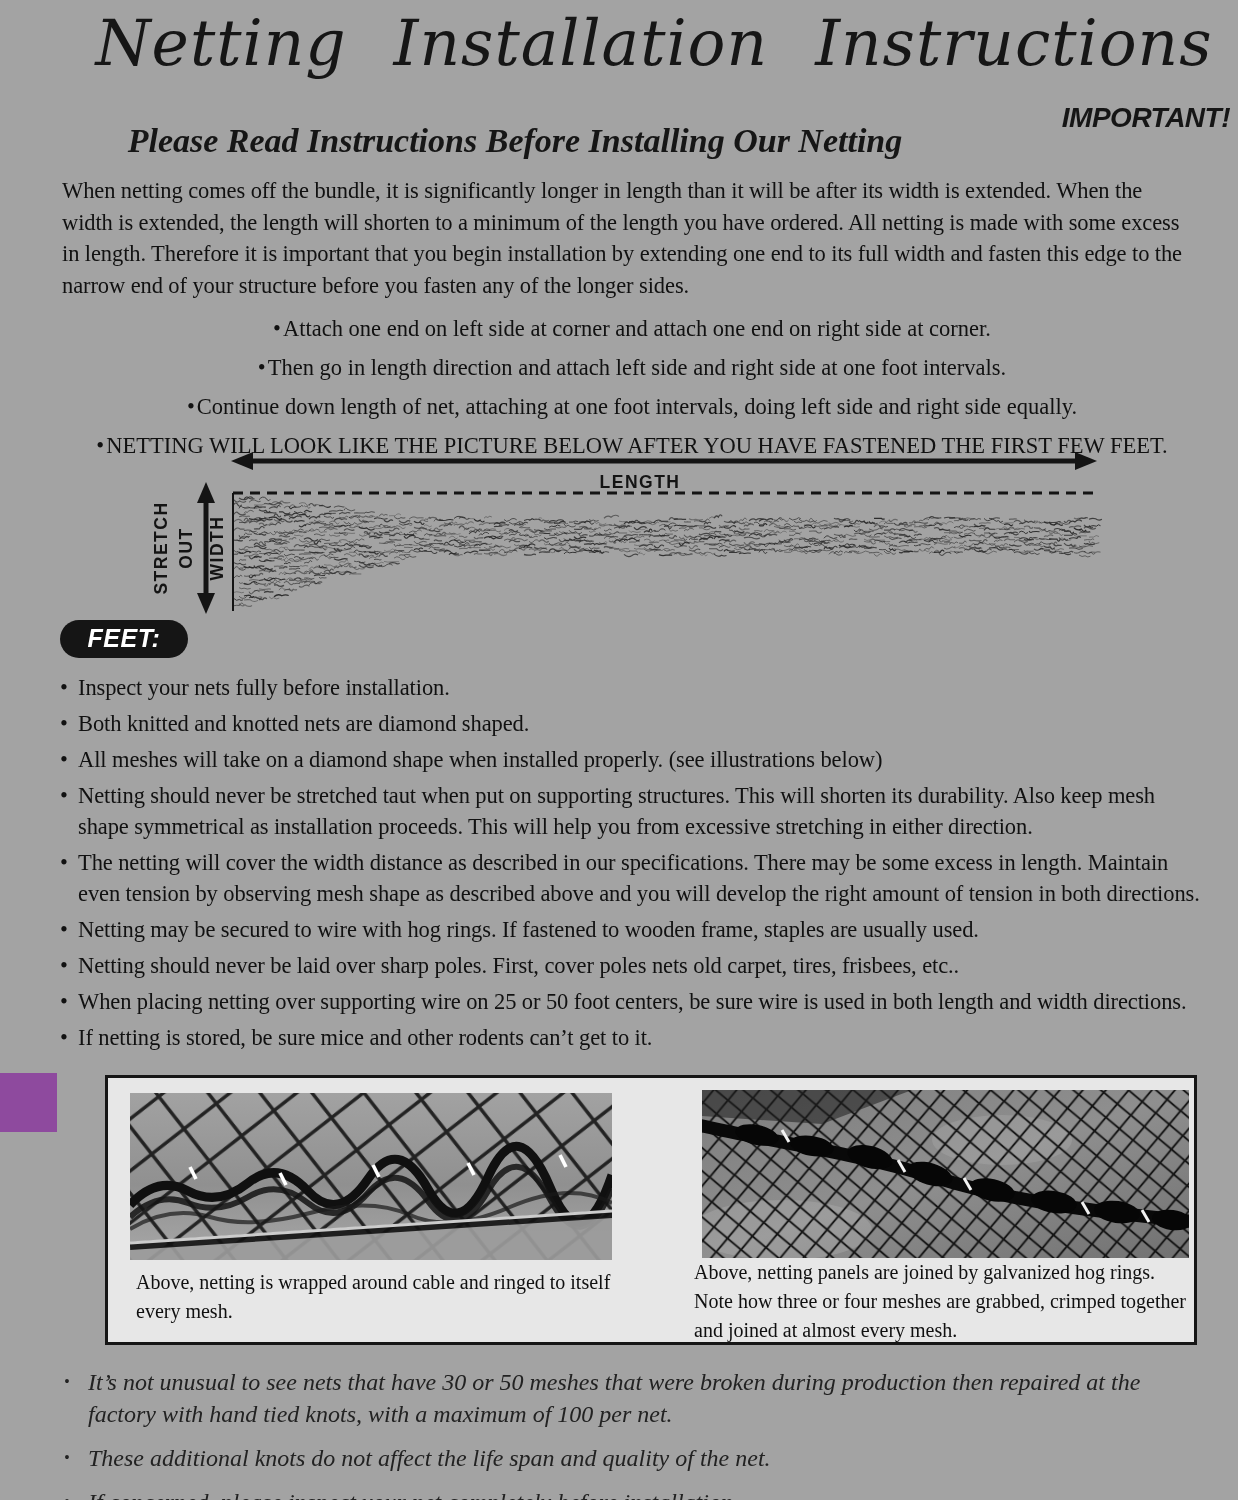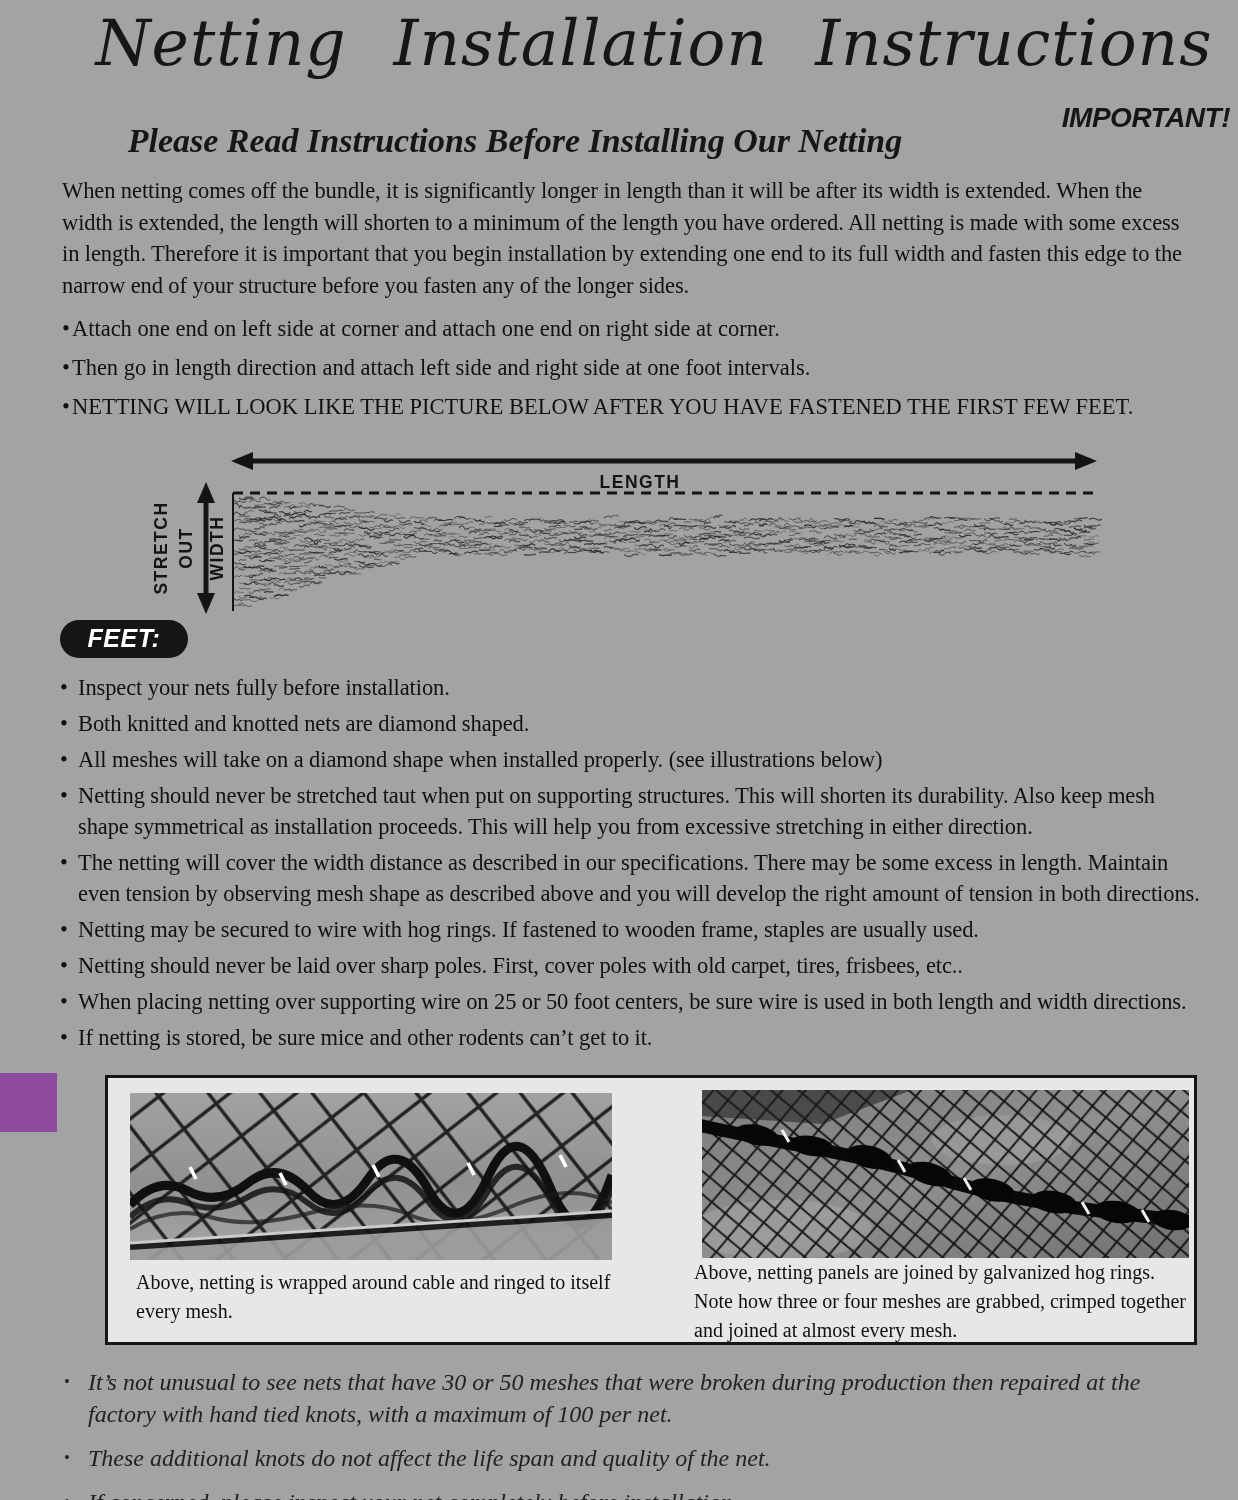"Attach one end on left" .step { text-align: none -> center }
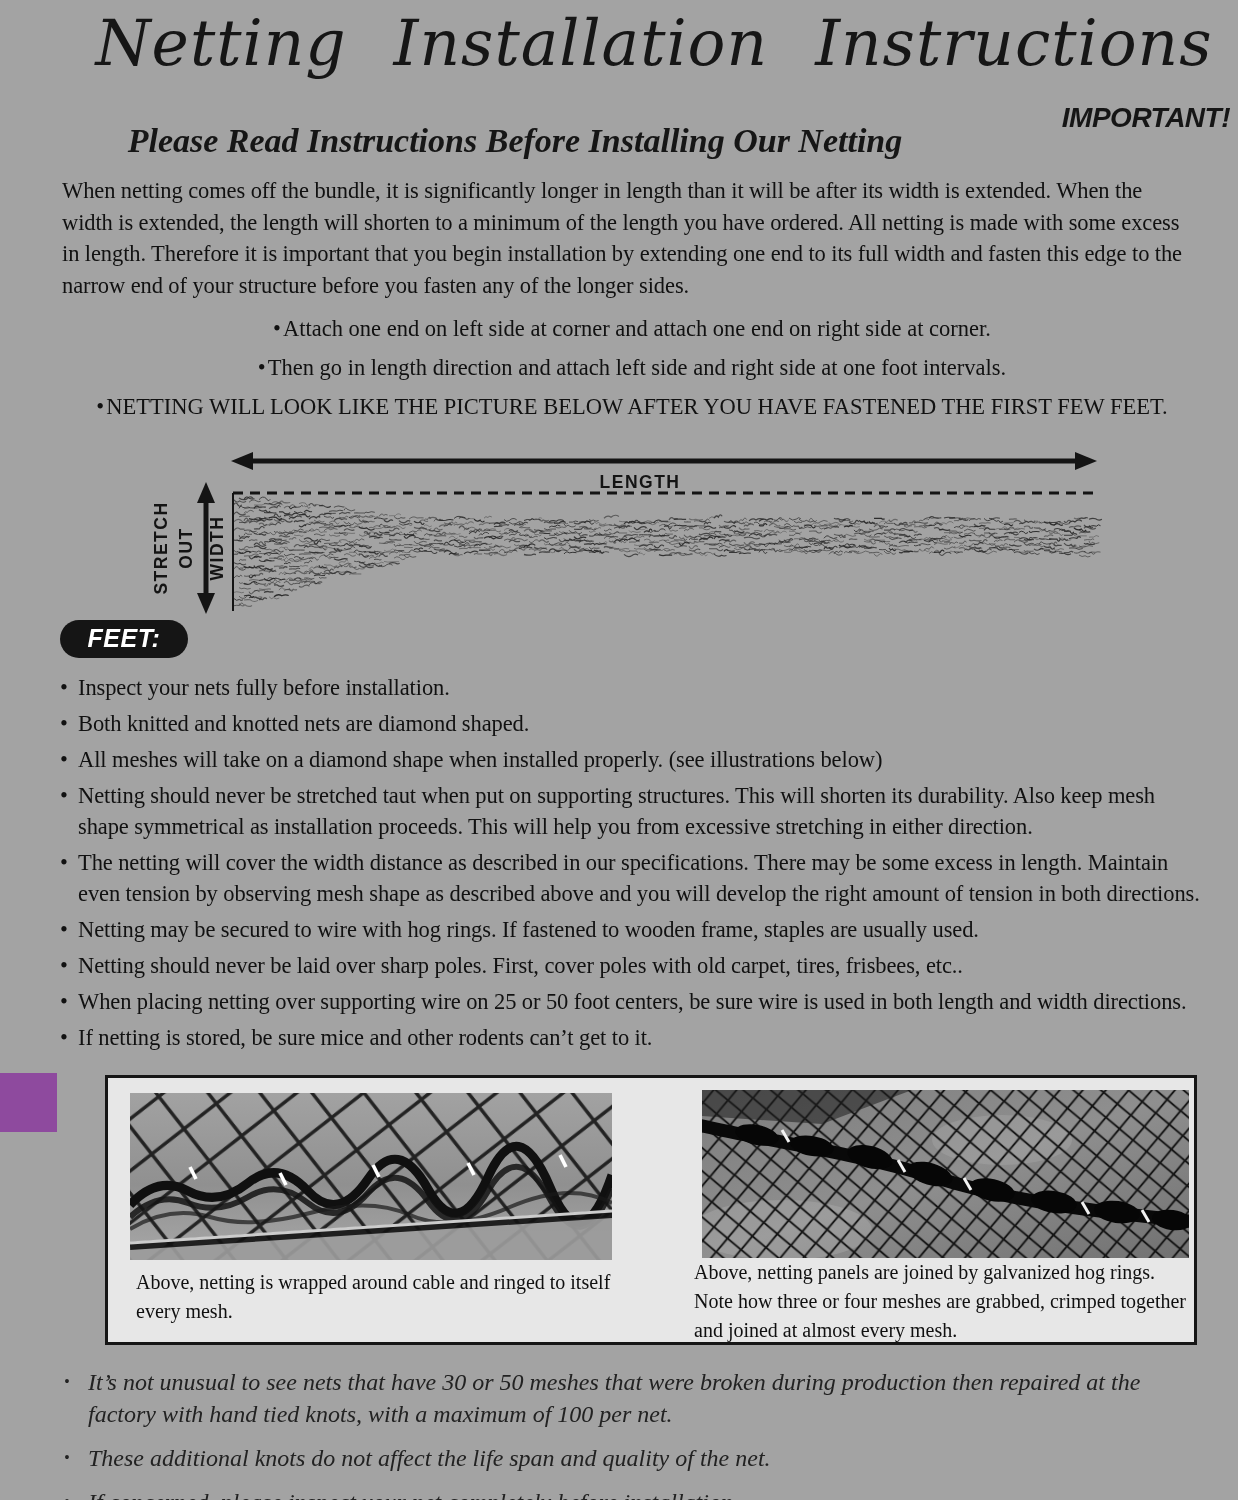"Continue down length of net," div.step { html: none -> <div>Continue down length of net, attaching at one foot intervals, doing left side and right side equally.</div> }
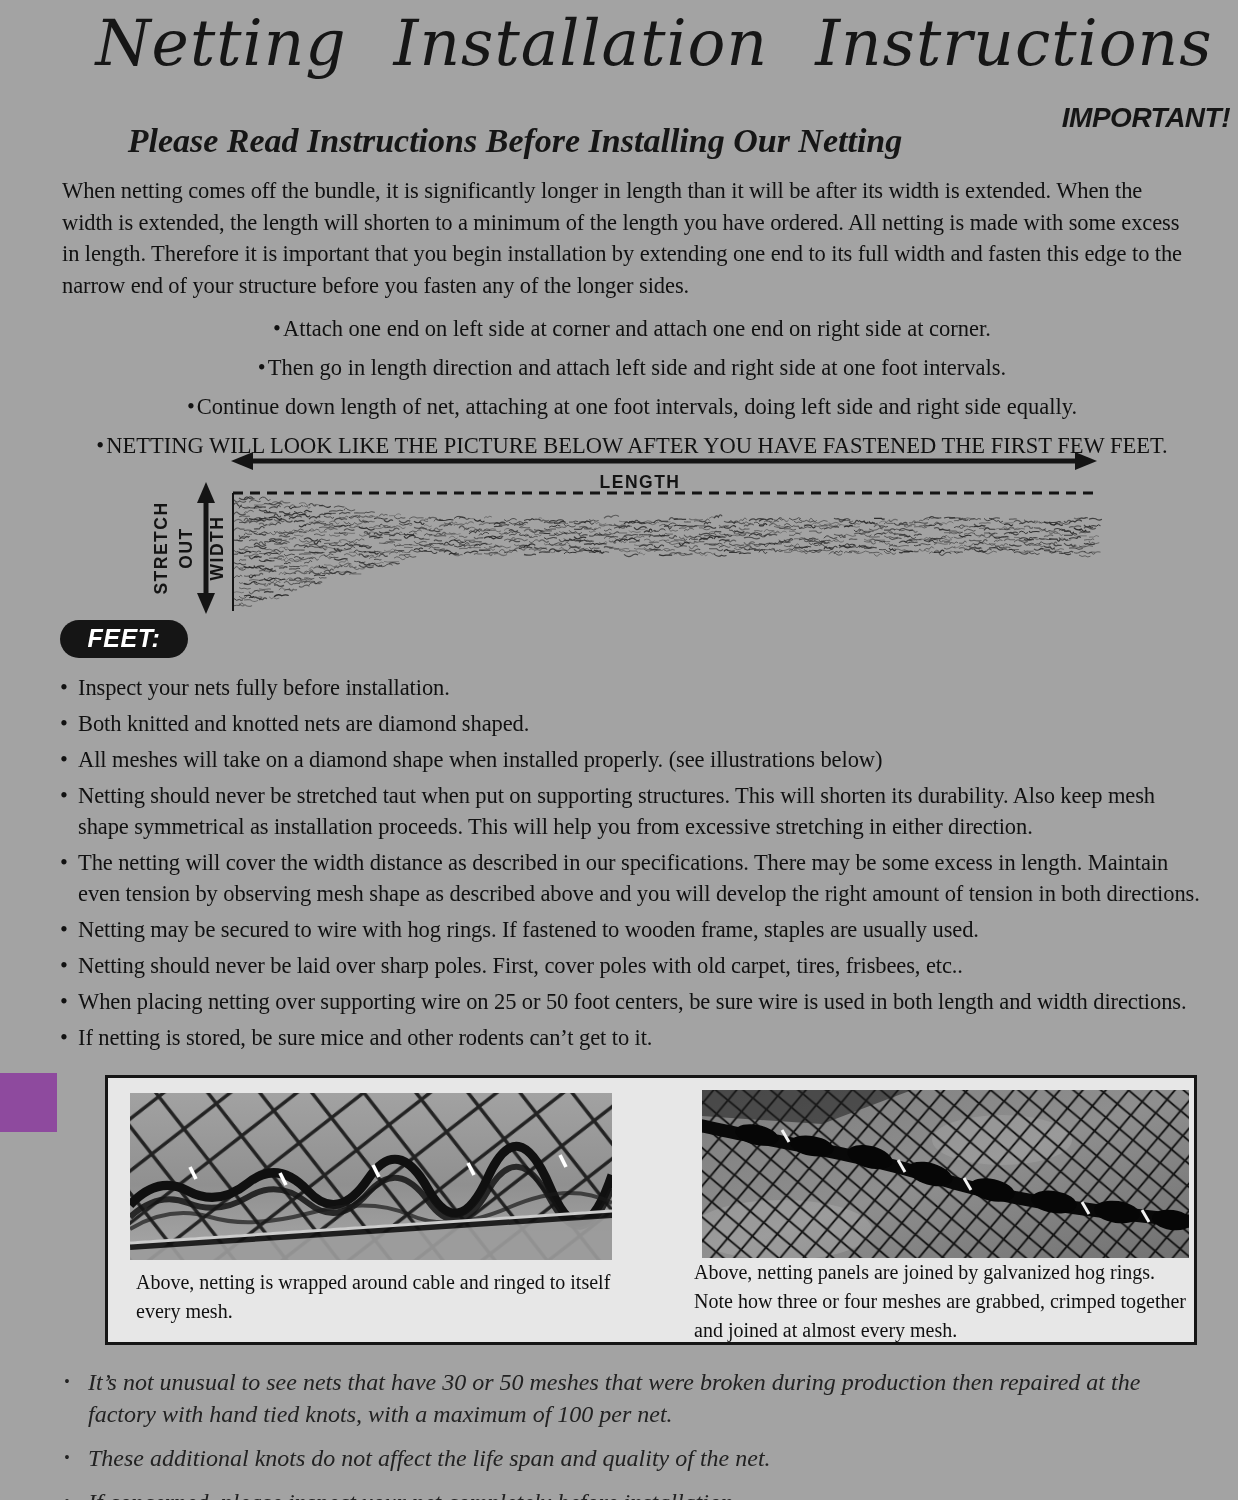"Netting should never be laid" div.note-item { text: with -> nets }
